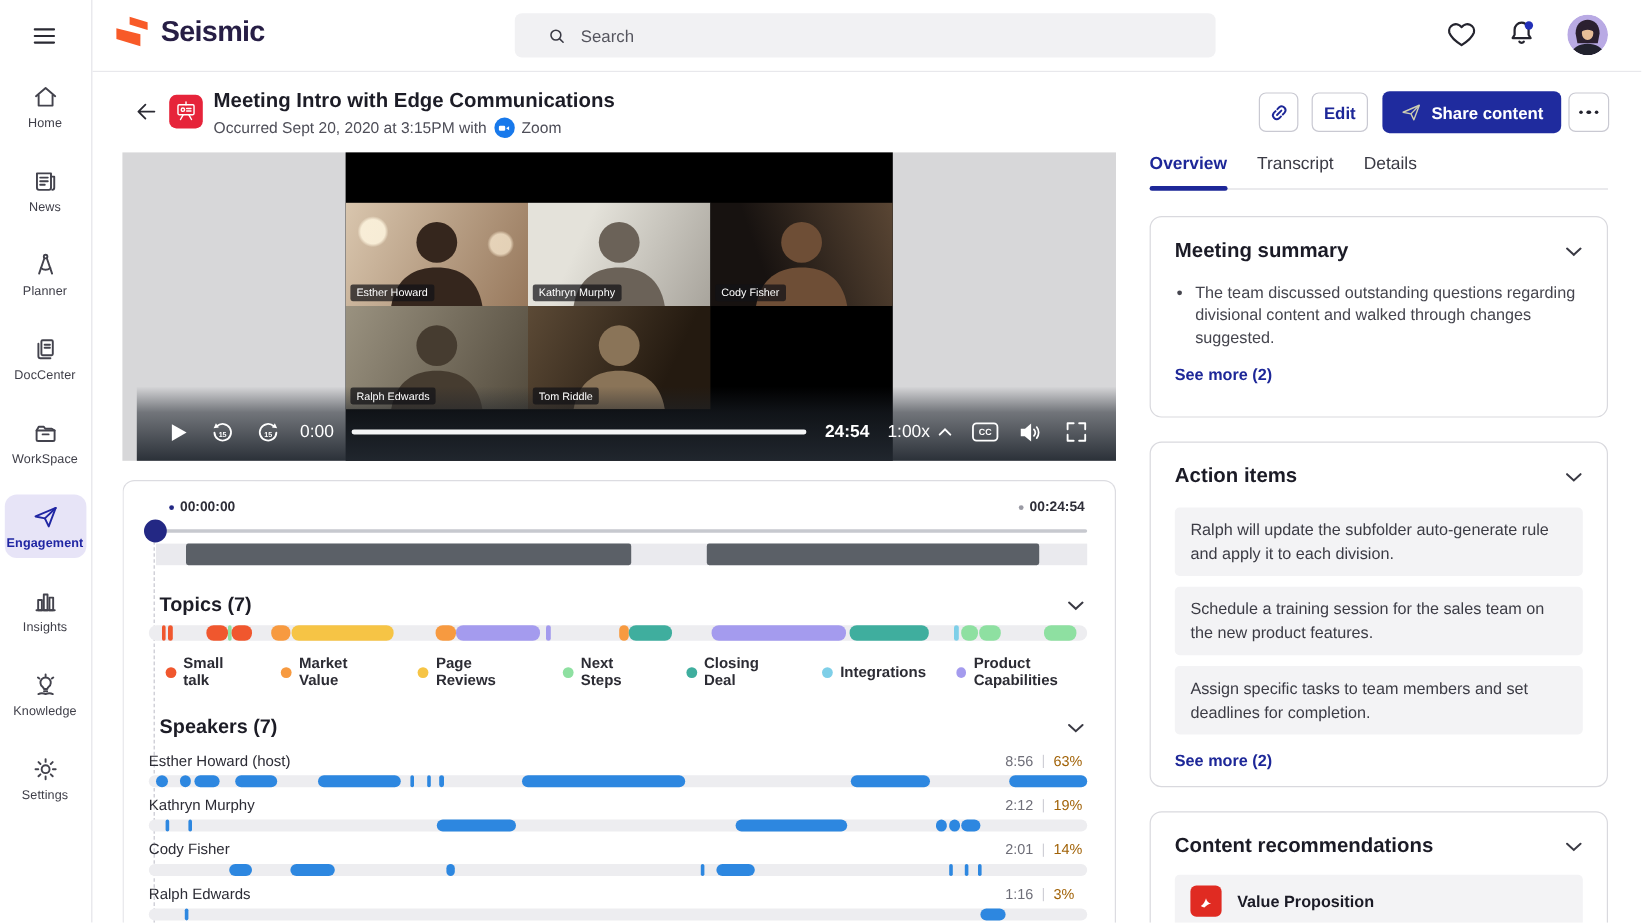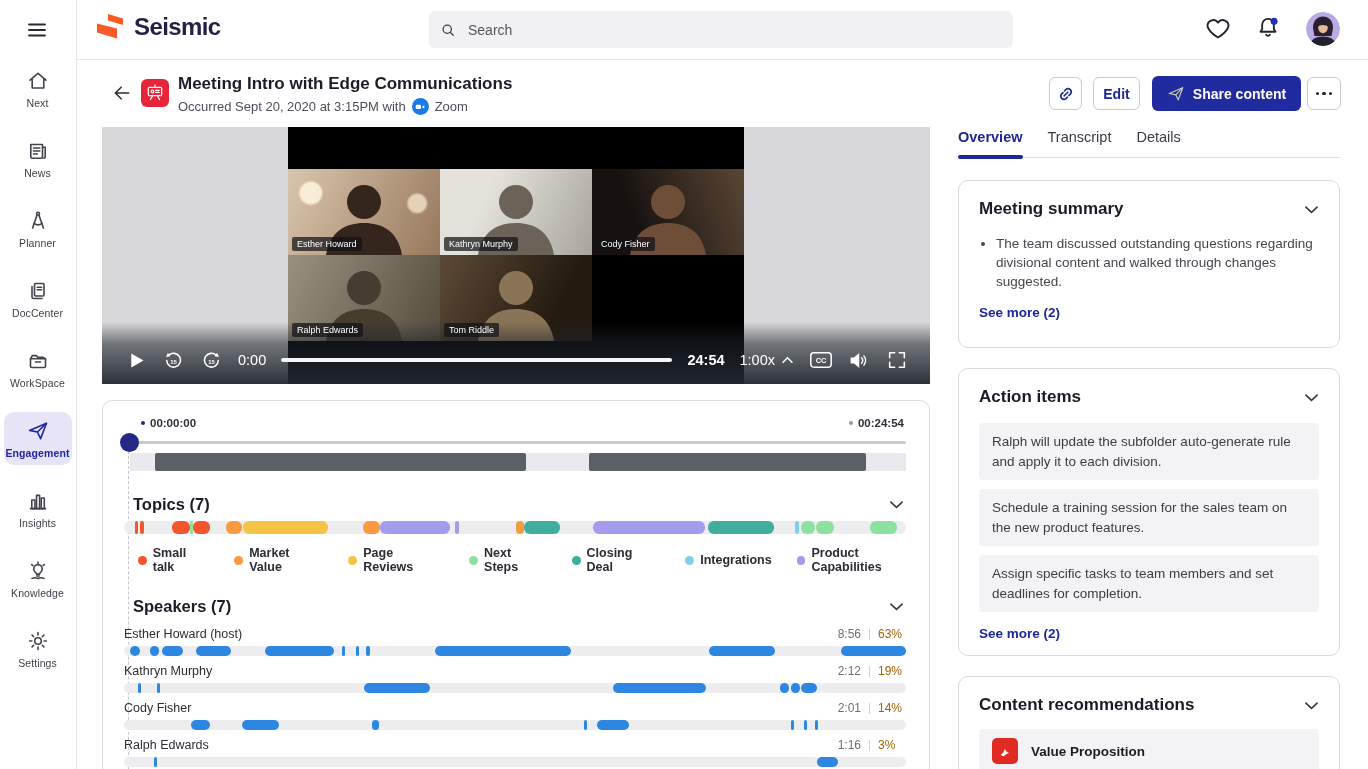"Search" #search { padding-left: 10px -> 26px }
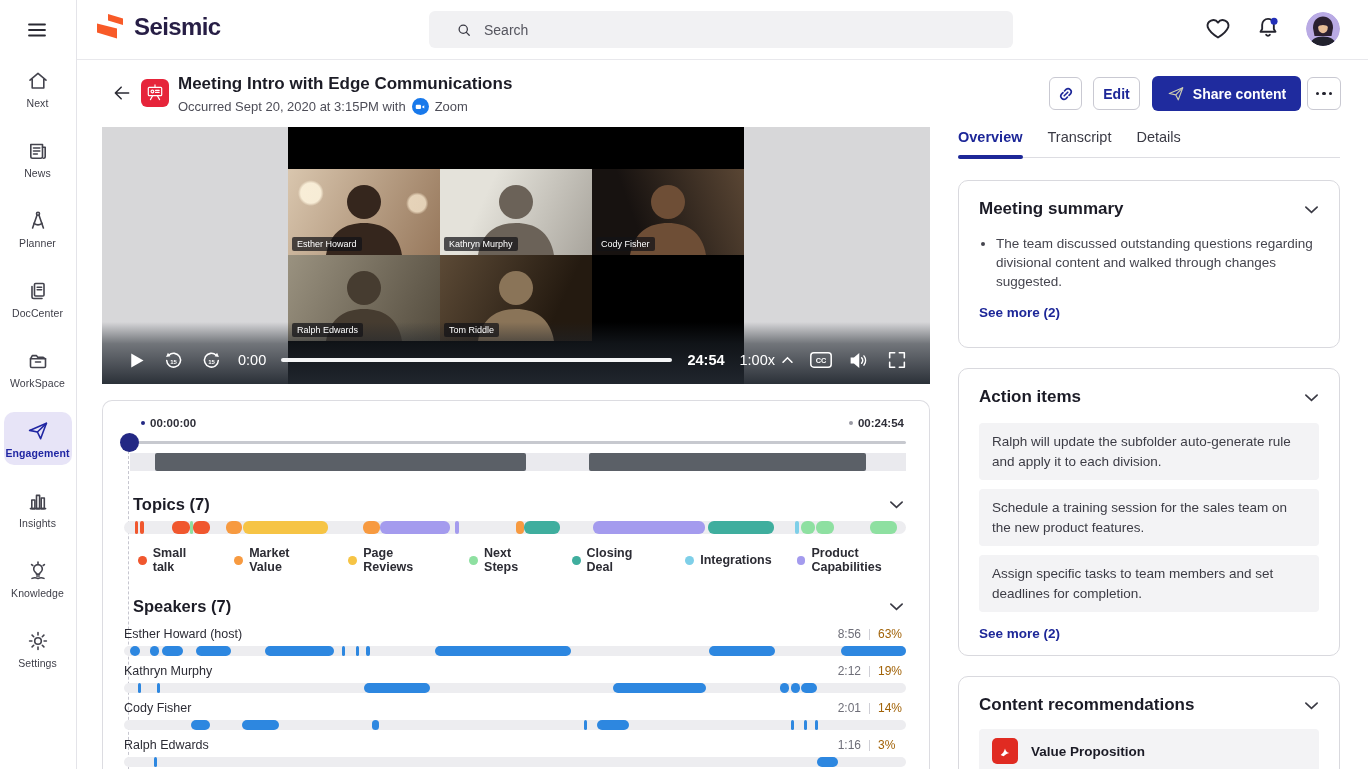"Next" span.nav-label { text: Next -> Home }
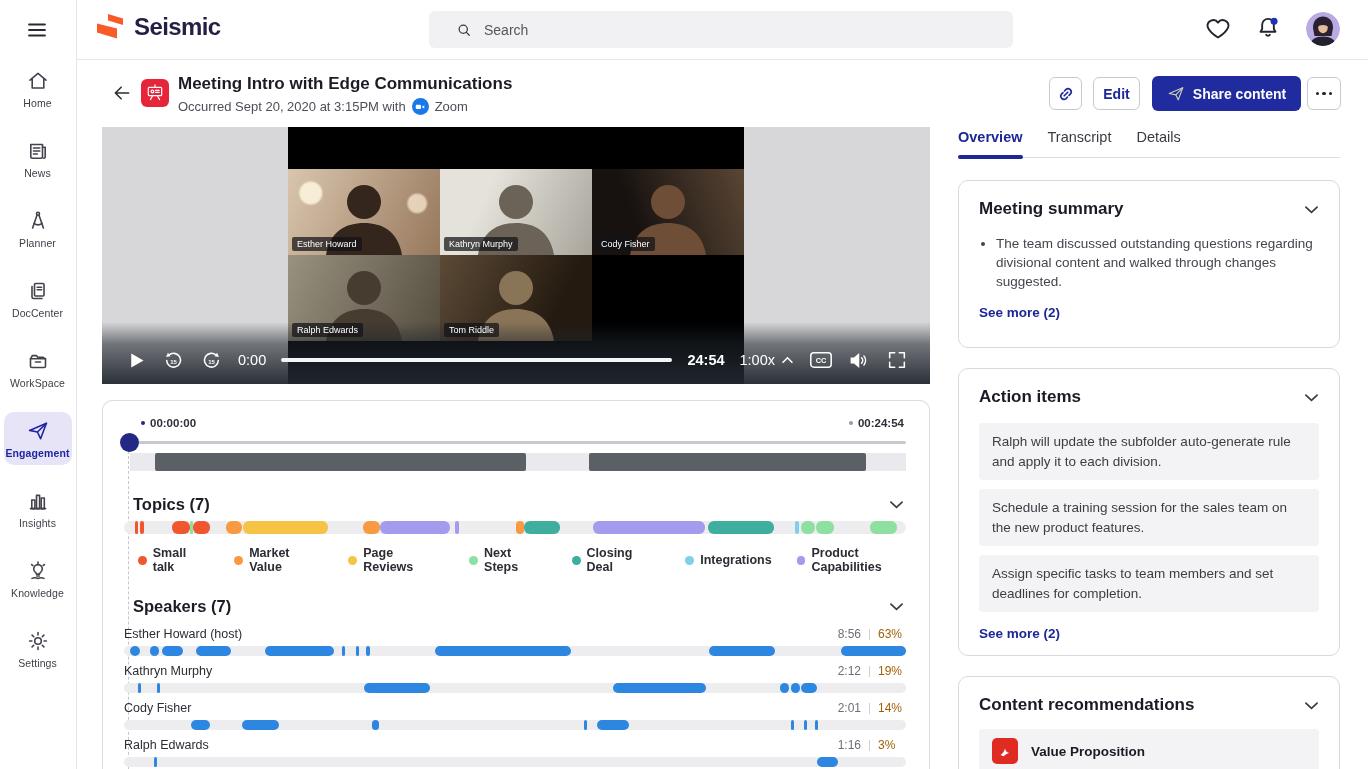"0:00" #controls-bar { left: 0 -> 12px }
